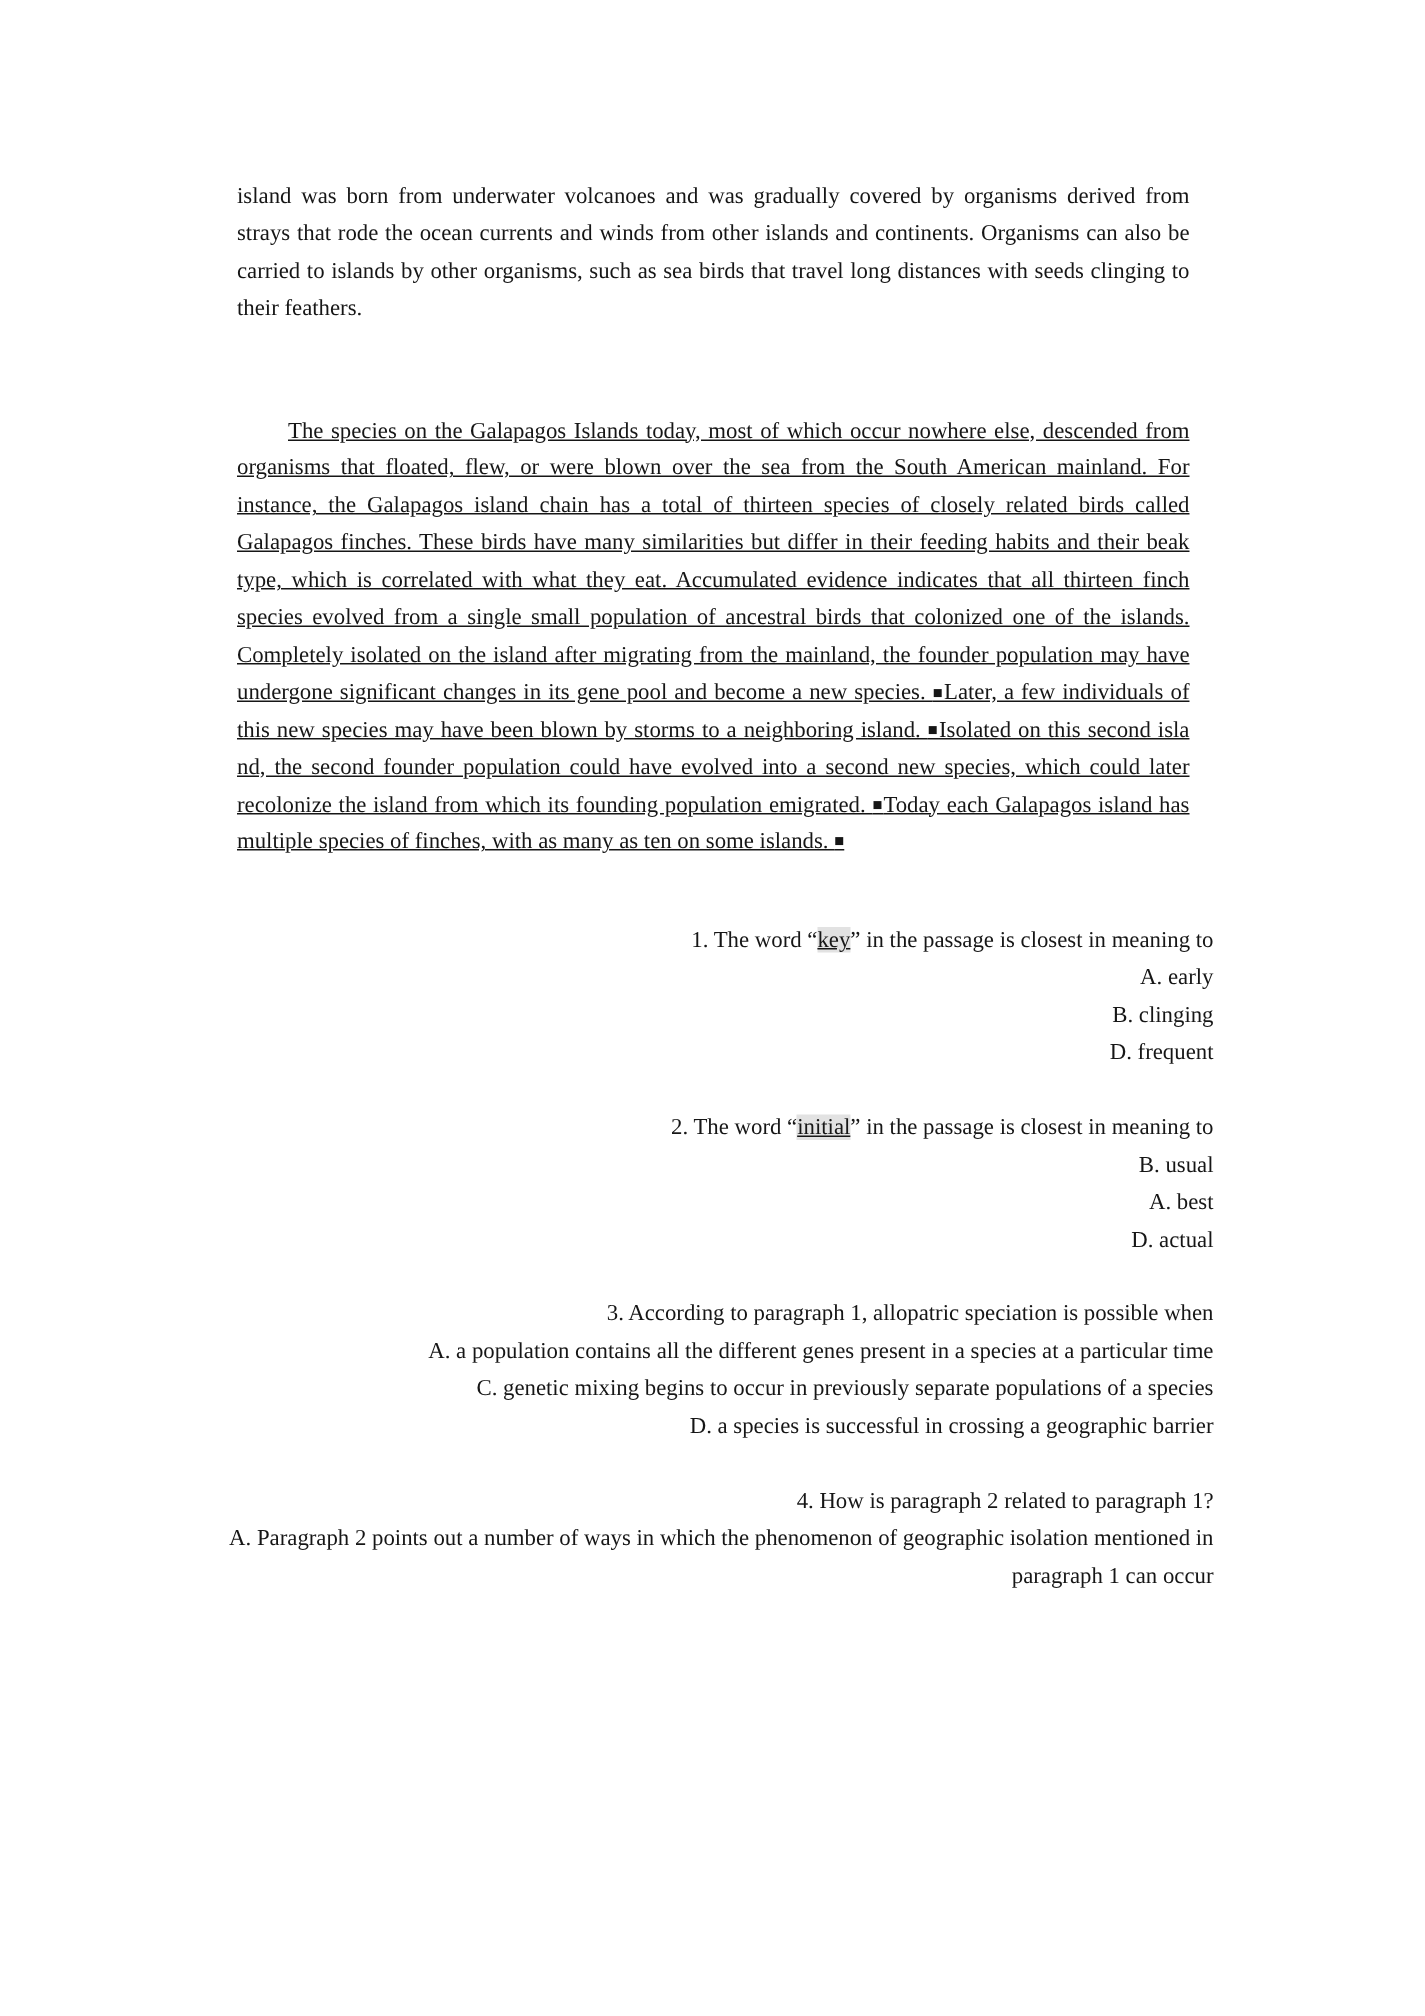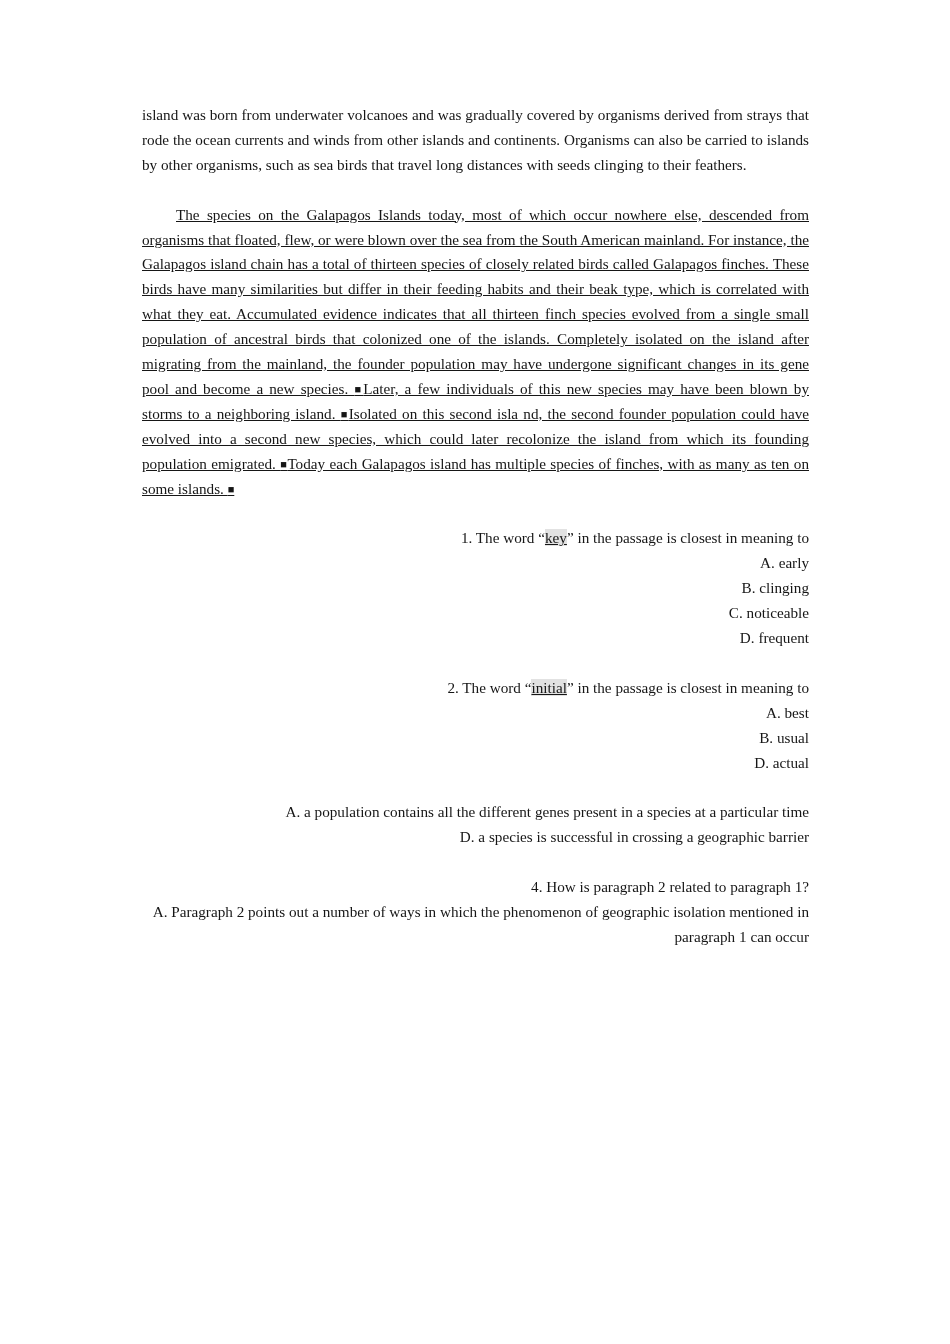"island was born from underwater" p { margin: 0 -> 16px }
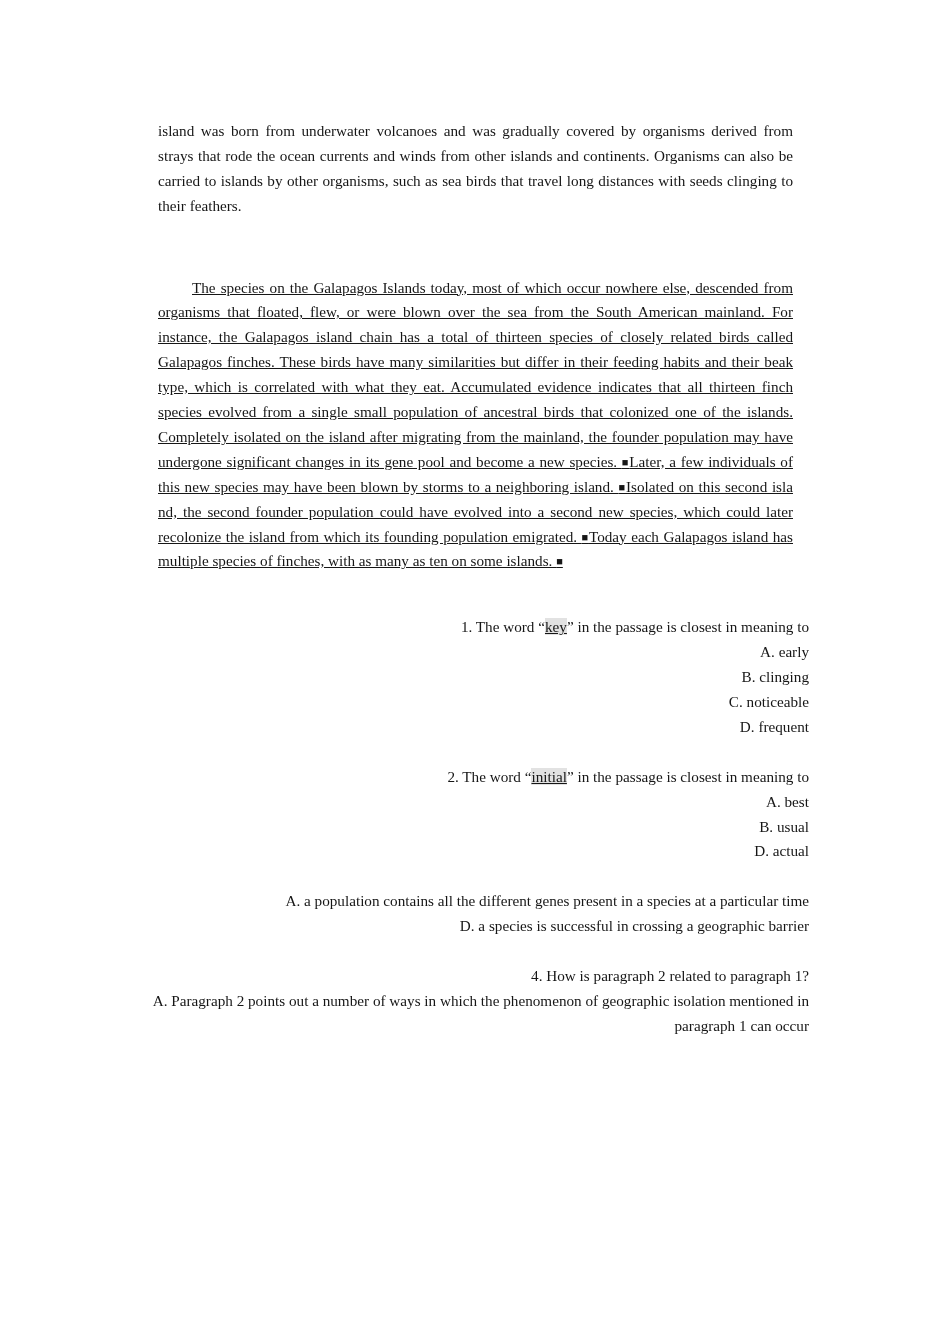"C. noticeable" p.q-line { html: <p>C. noticeable</p> -> none }
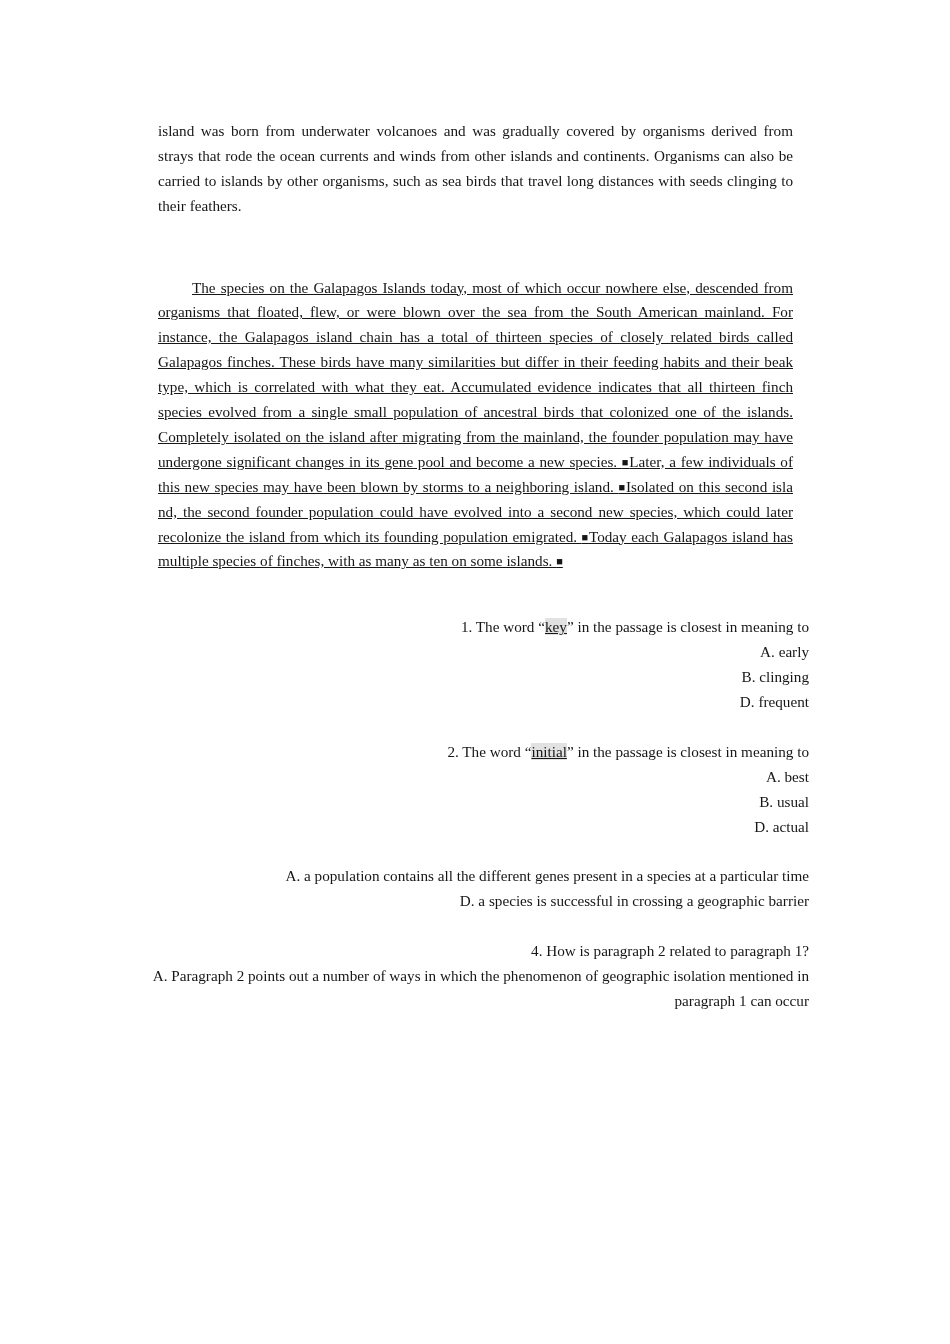"A. best" p.q-line { order: before "B. usual" -> after "B. usual" }
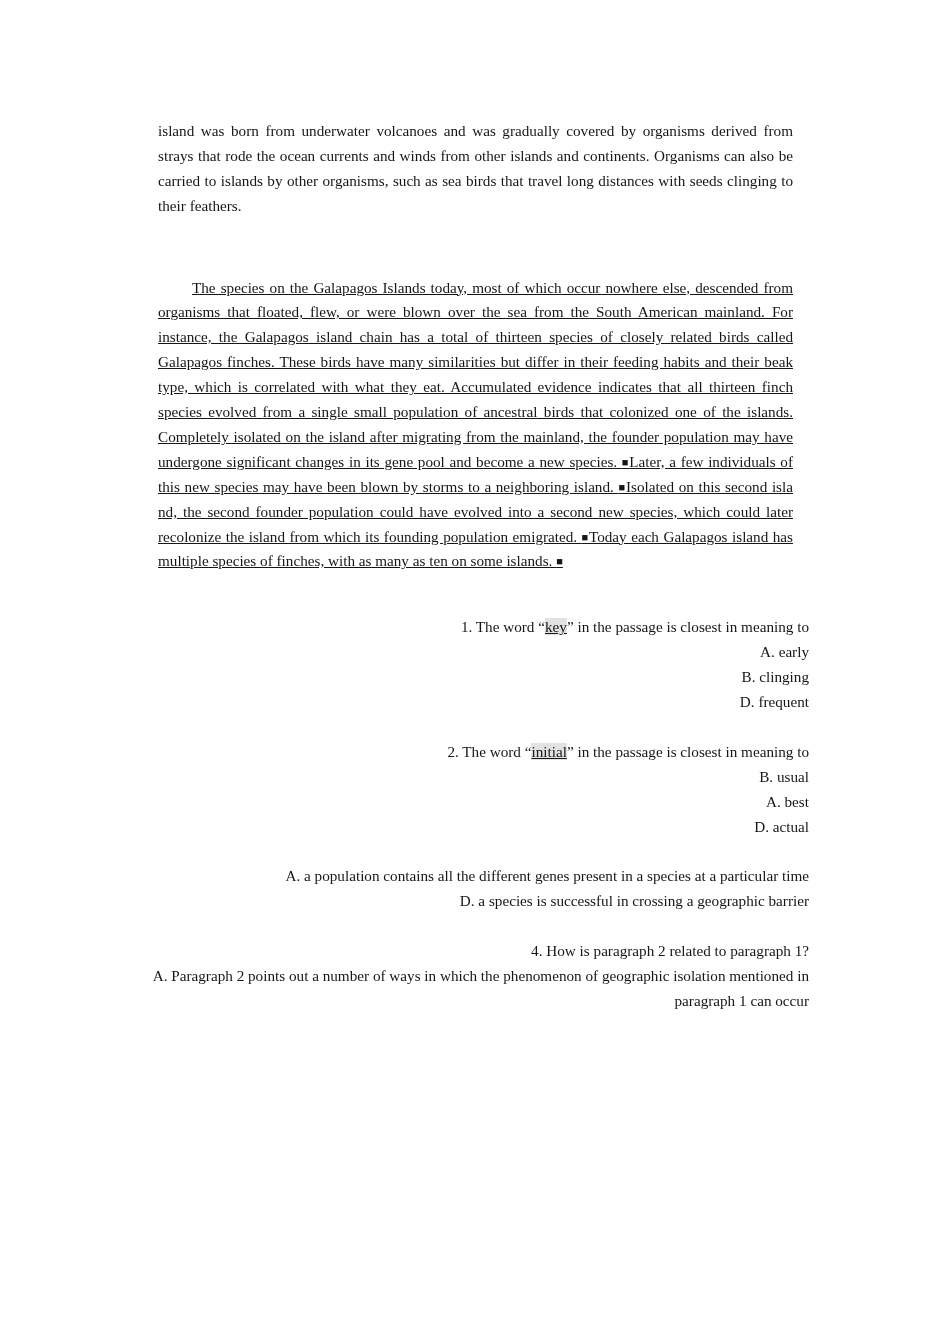"3. According to paragraph 1," p.q-line { html: none -> <p>3. According to paragraph 1, allopatric speciation is possible when</p> }
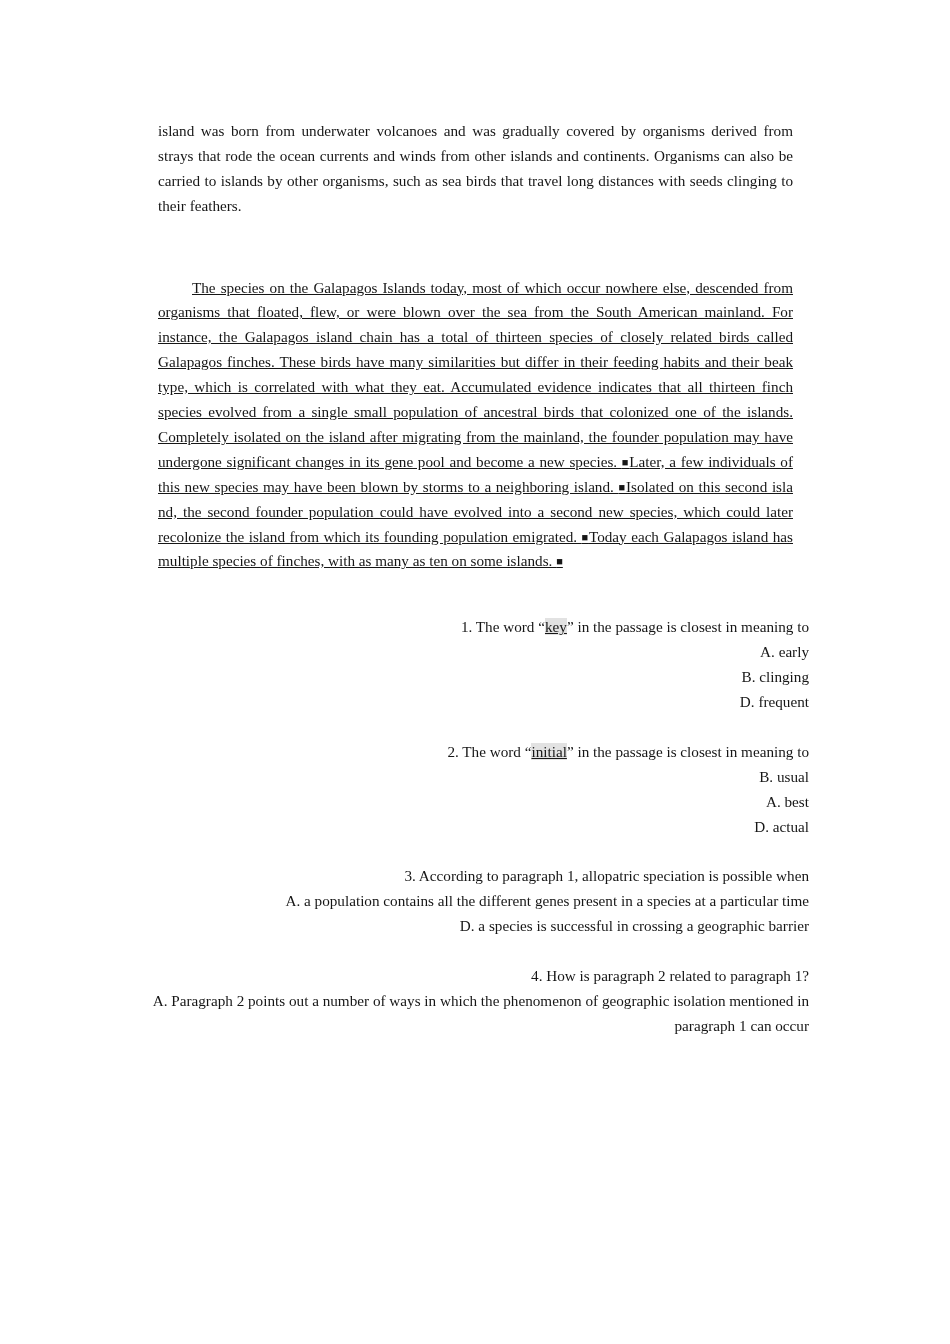"C. genetic mixing begins to" p.q-line { html: none -> <p>C. genetic mixing begins to occur in previously separate populations of a species</p> }
